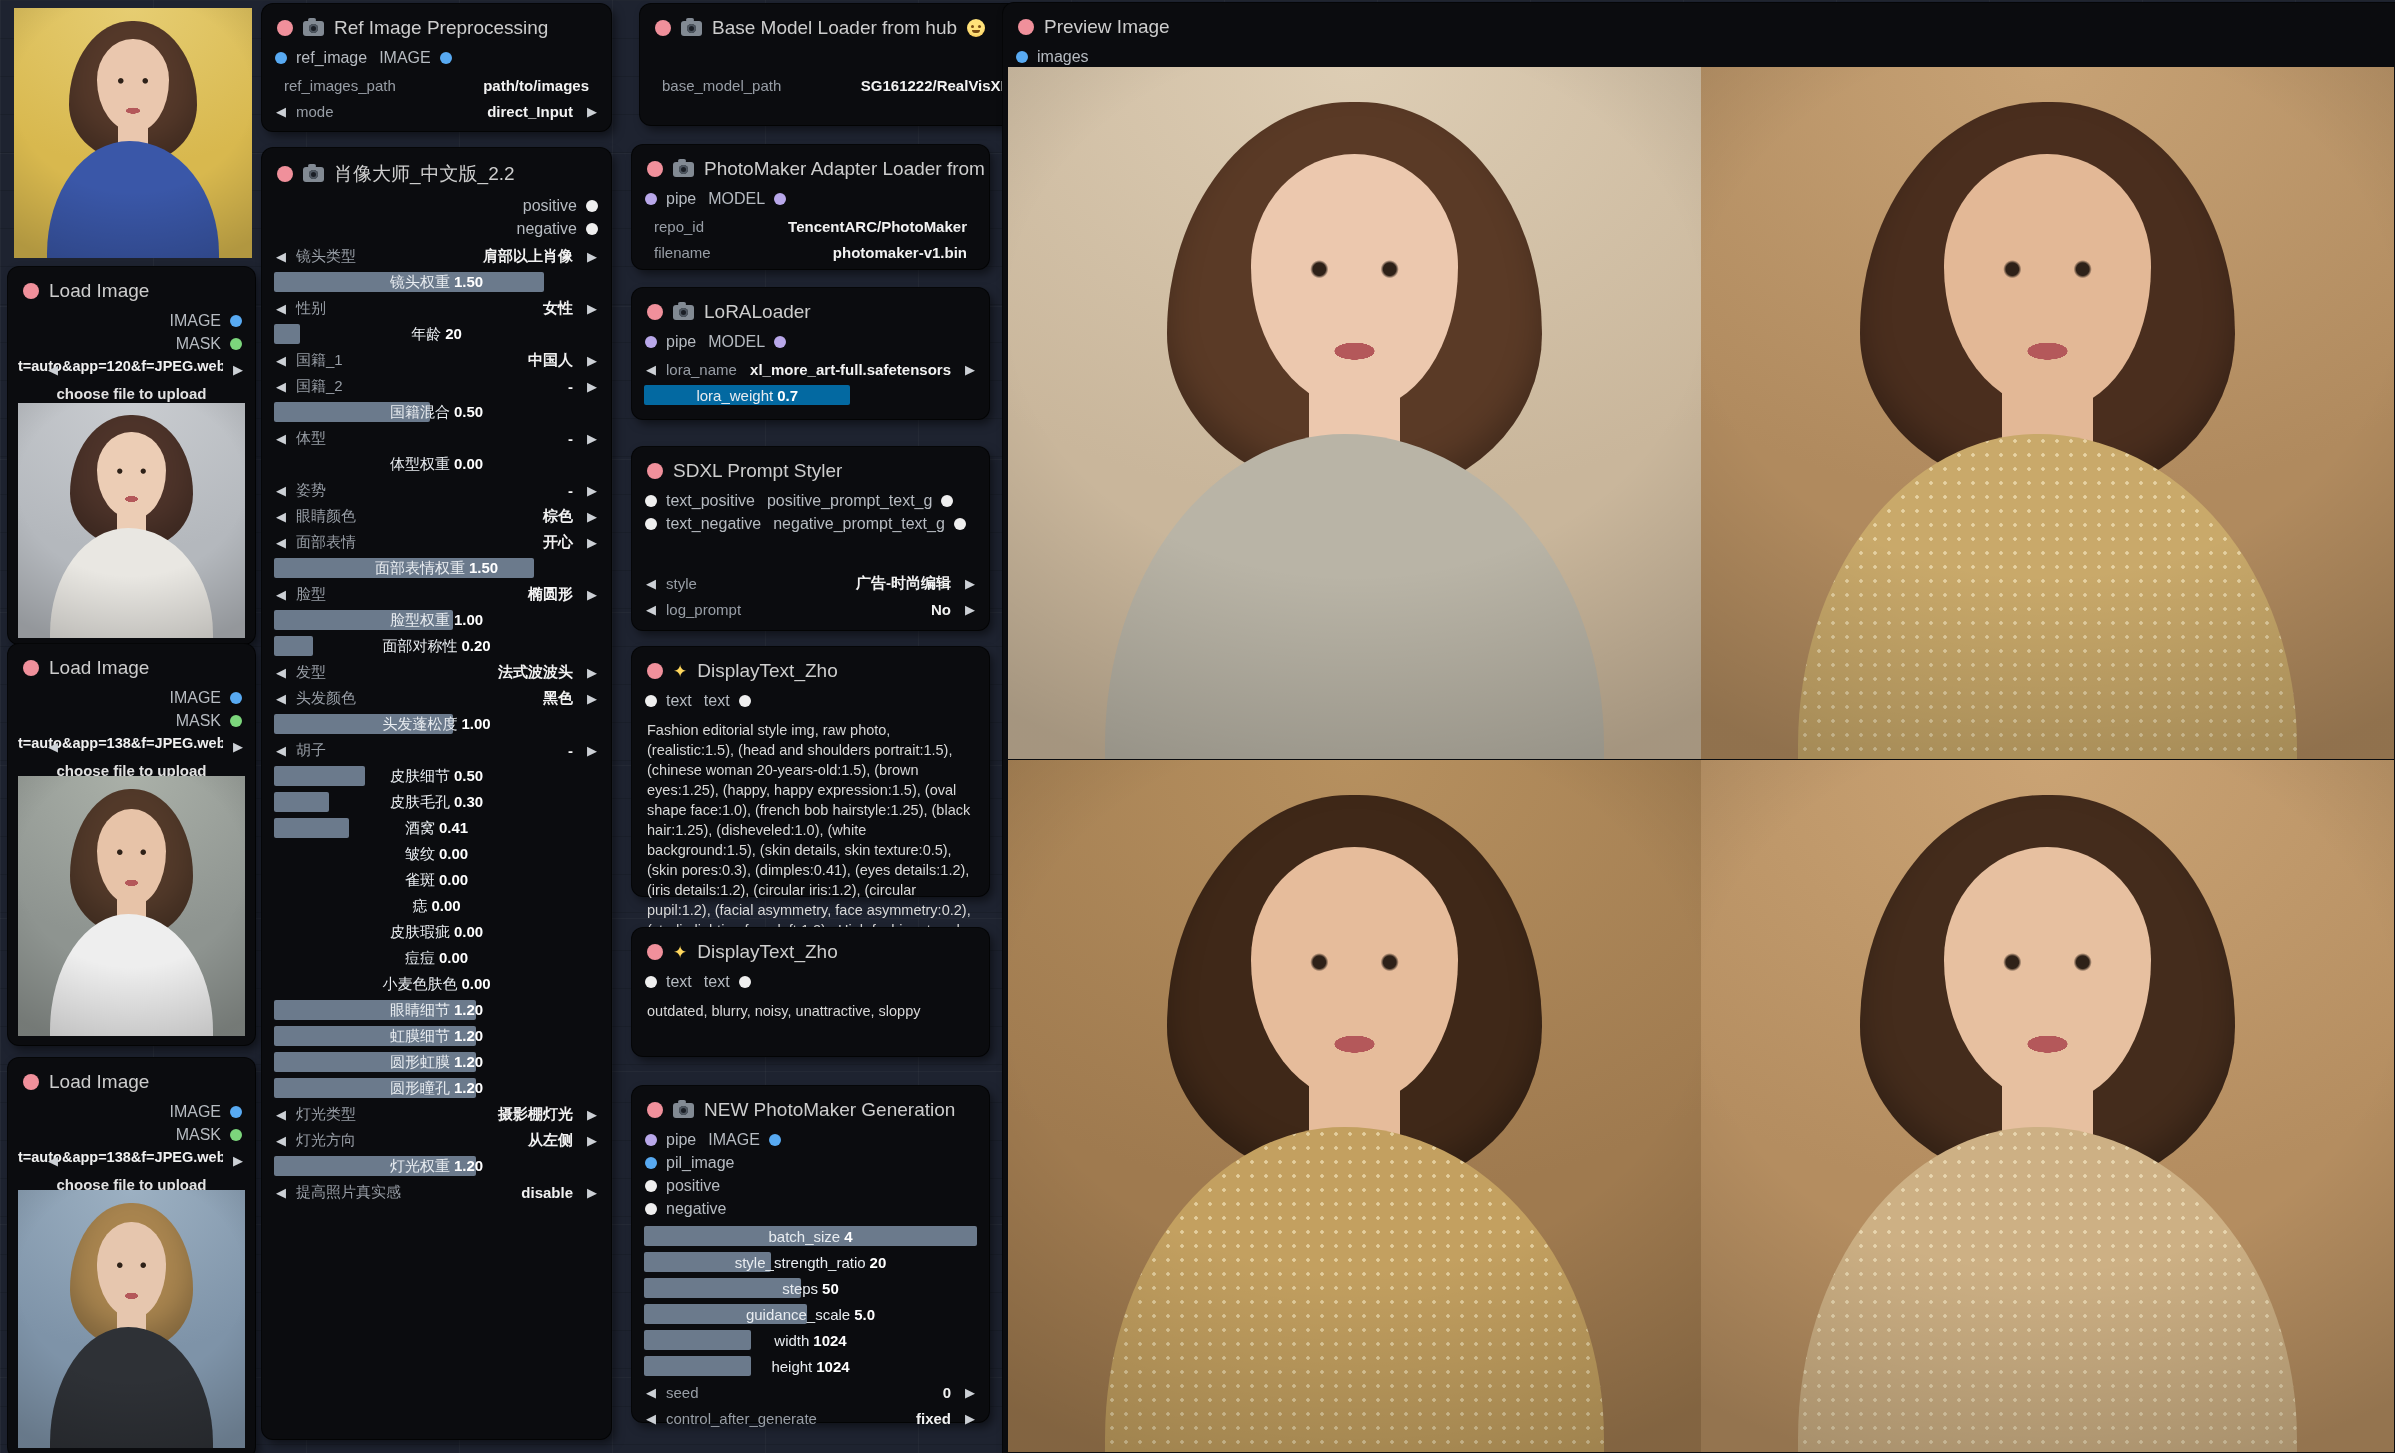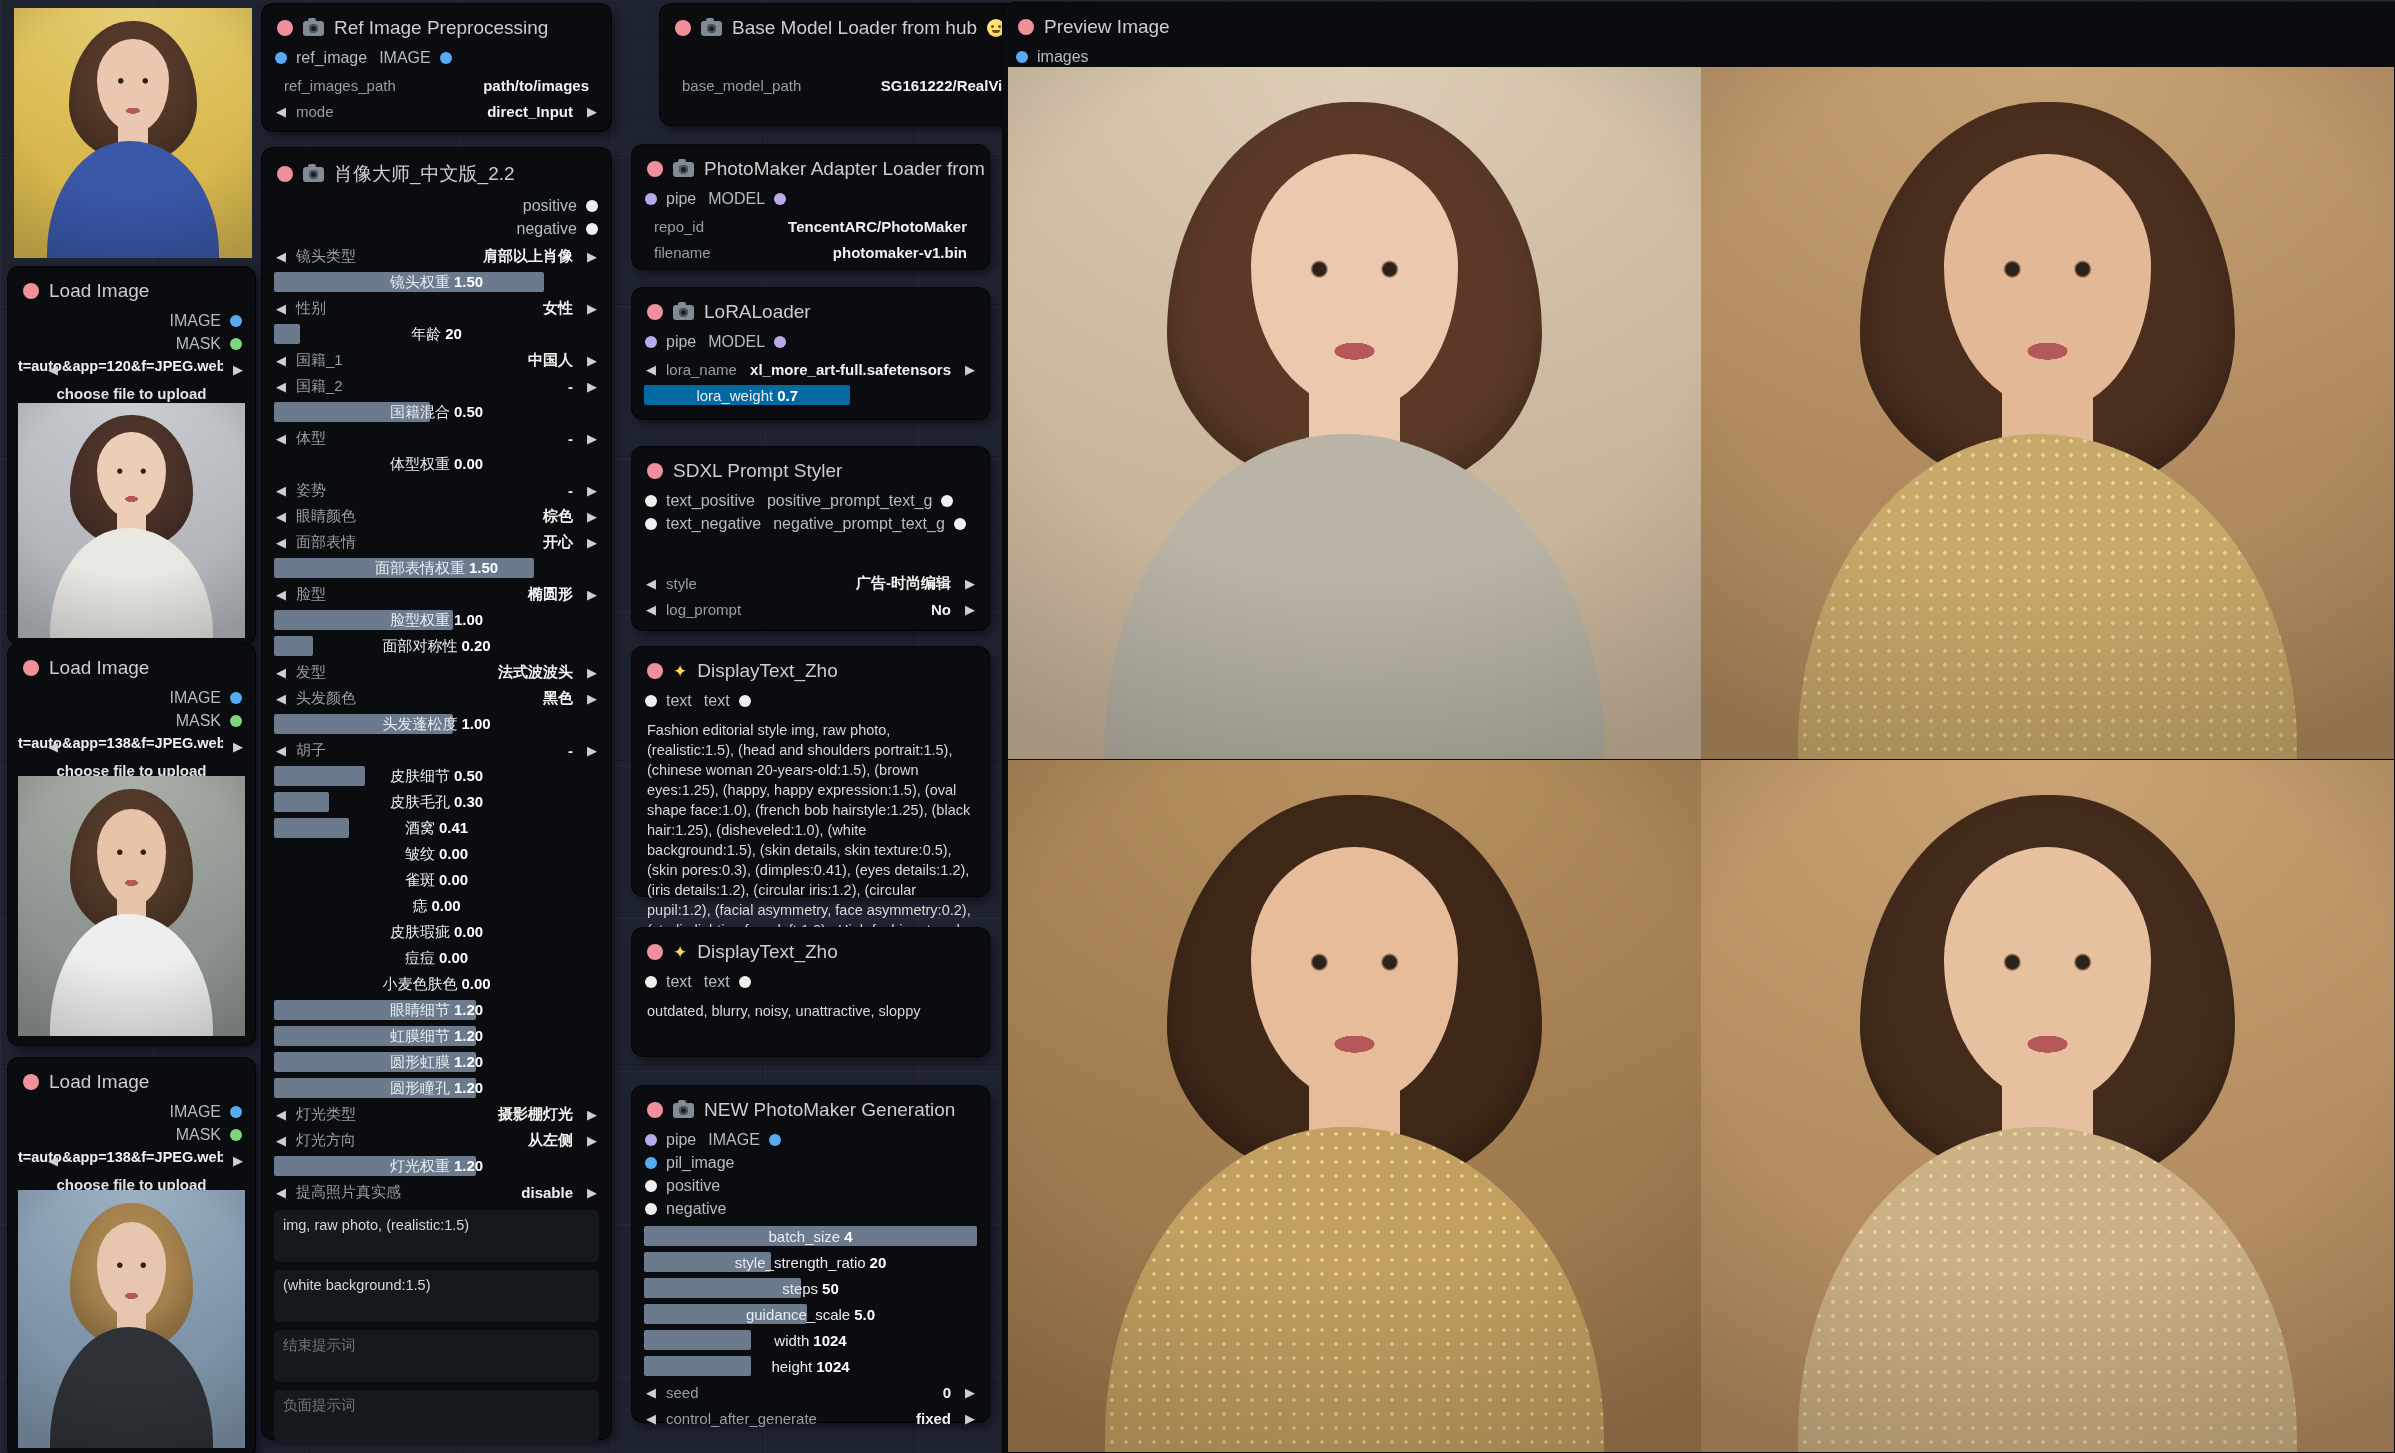"Base Model Loader from hub" div.node { left: 660px -> 640px }
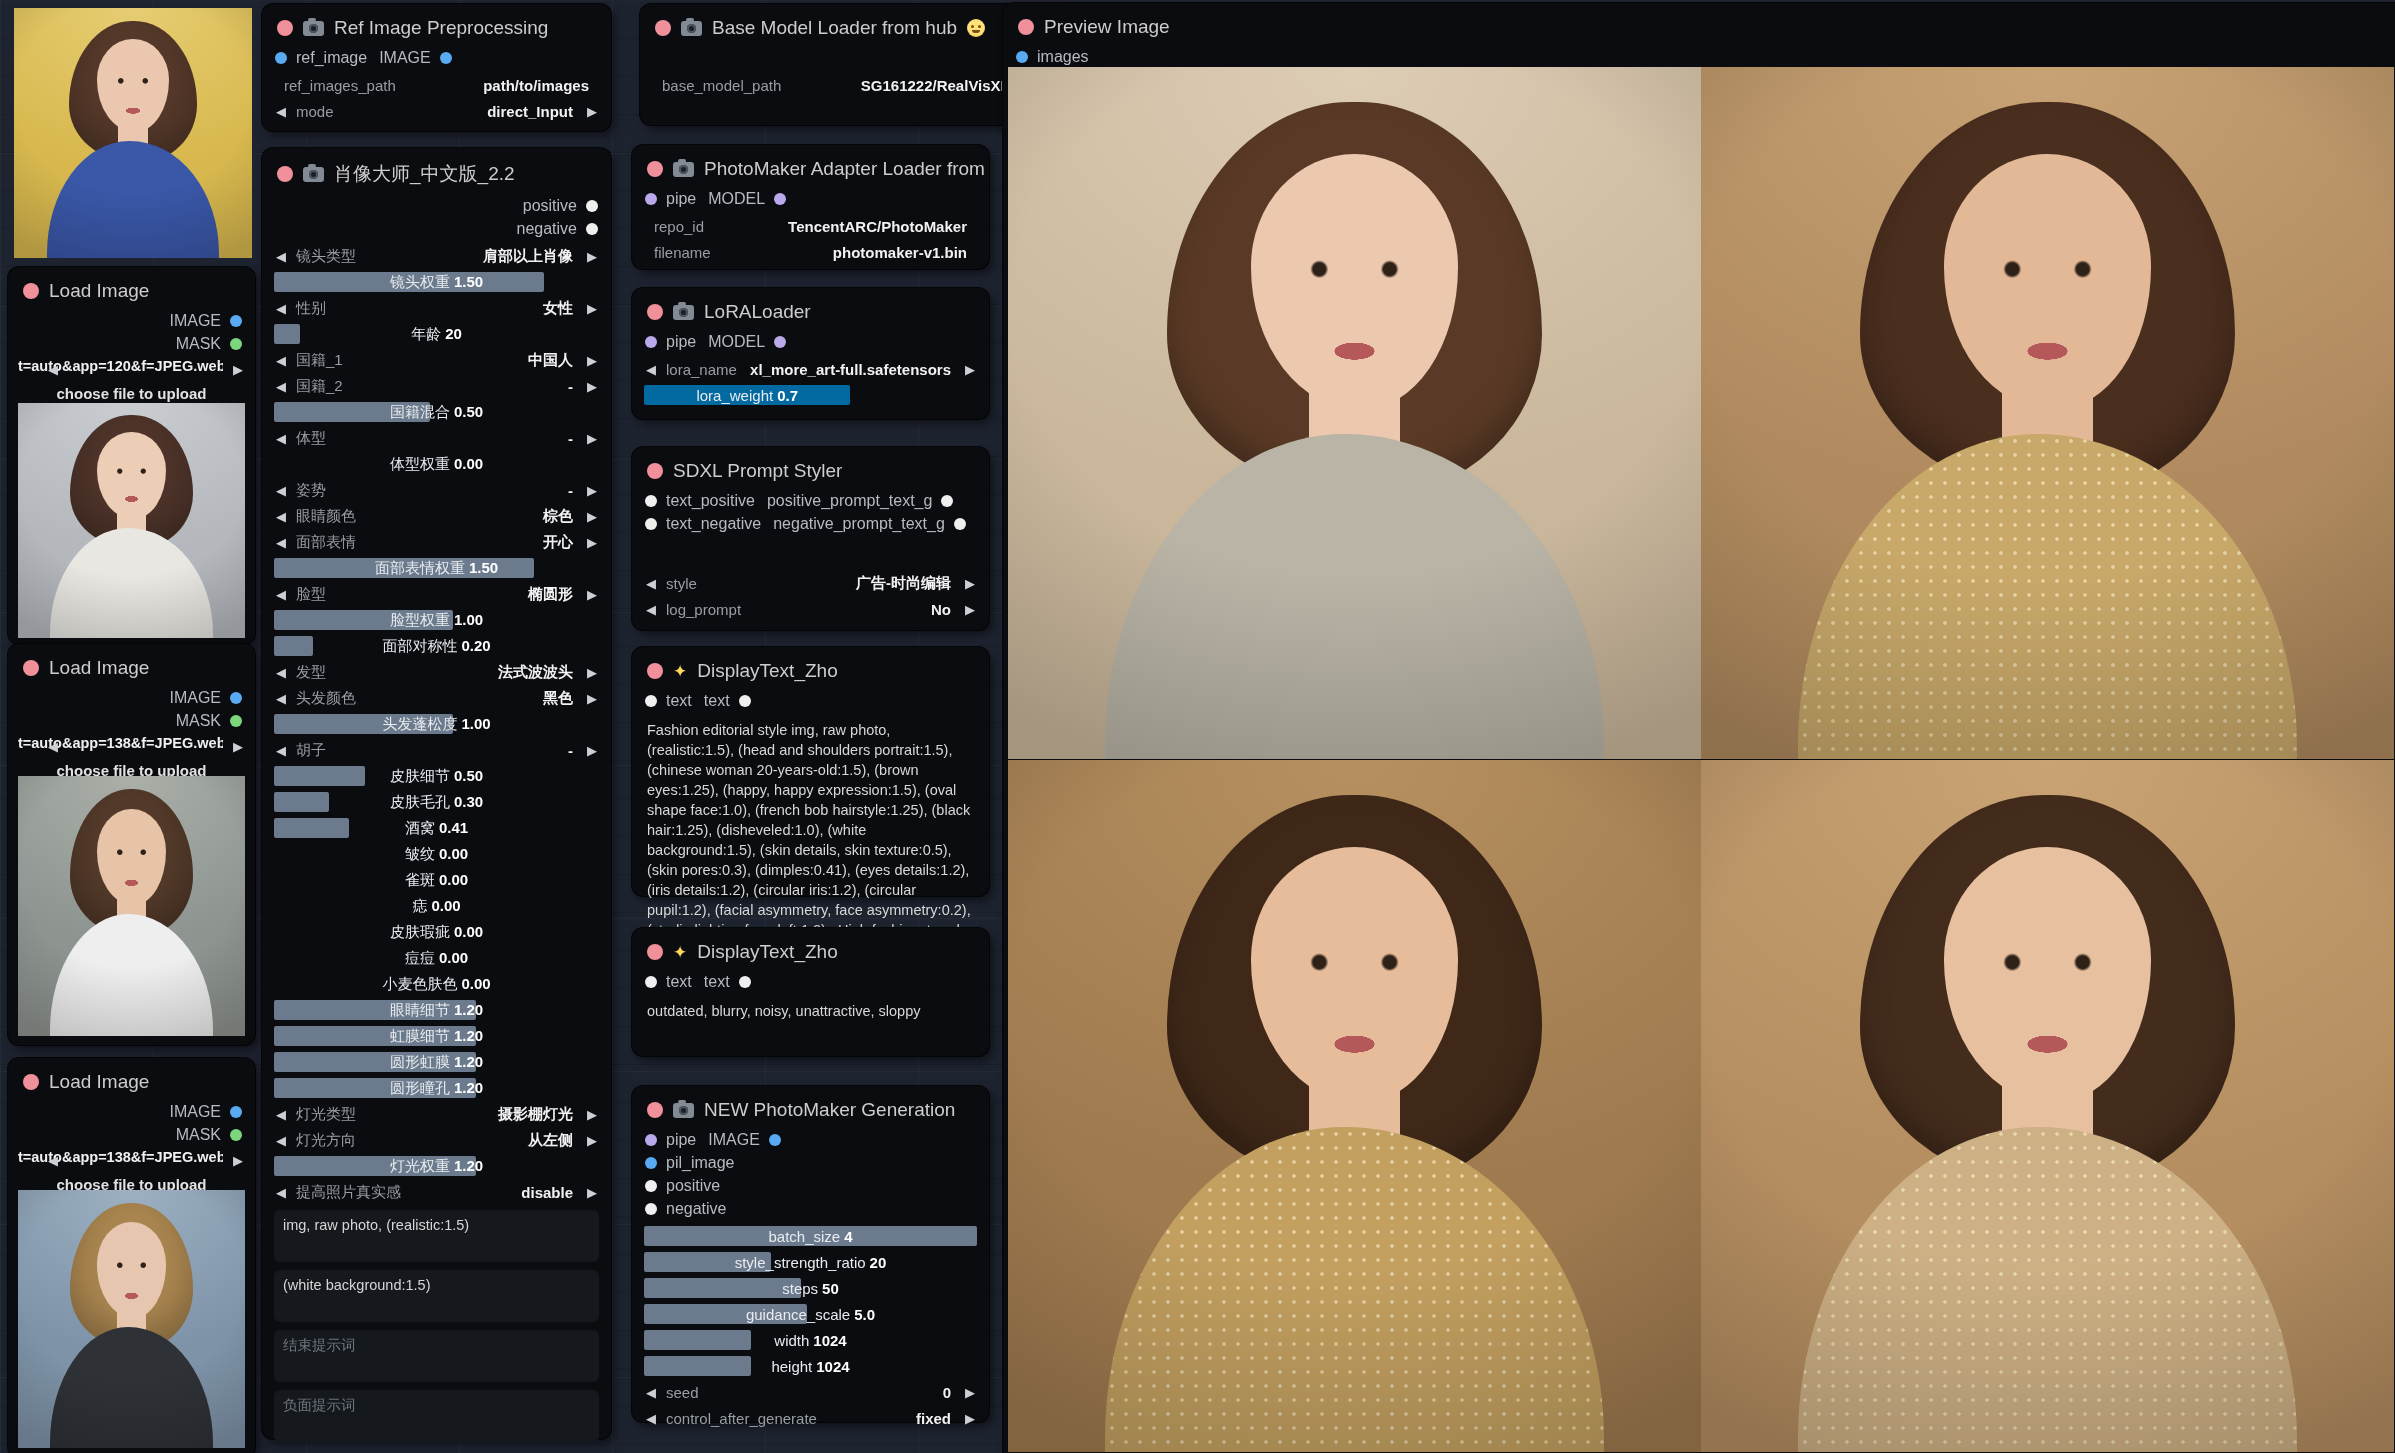"img, raw photo, (realistic:1.5)" div { html: <div> <div>img, raw photo, (realistic:1.5)</div> <div>(white background:1.5)</div> <div>结束提示词</div> <div>负面提示词</div> </div> -> none }
